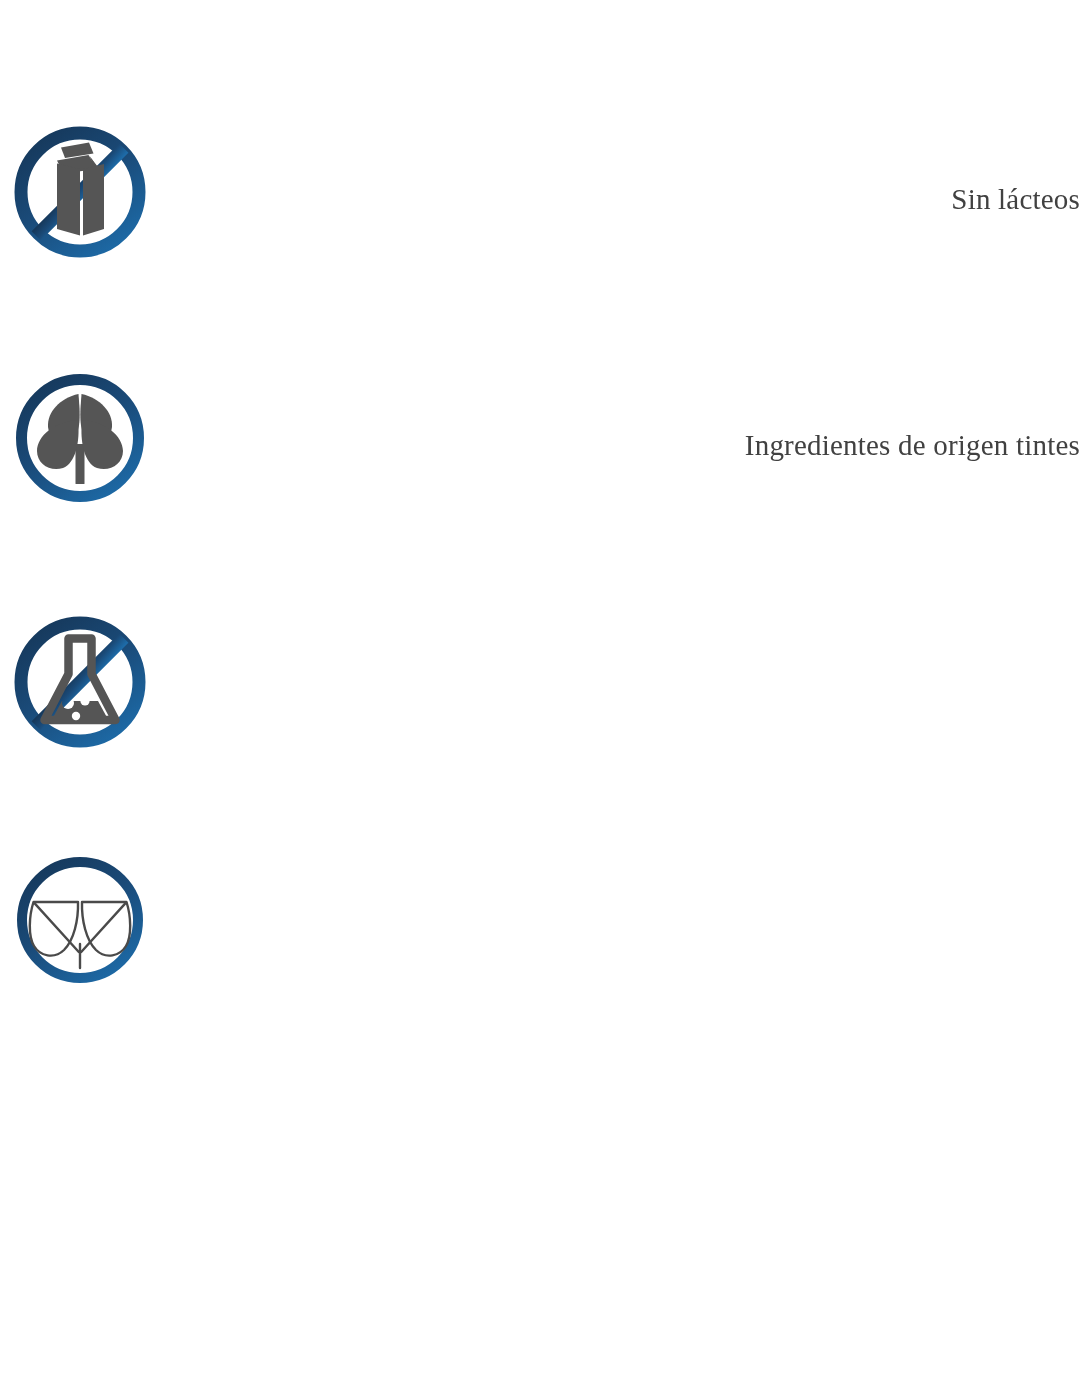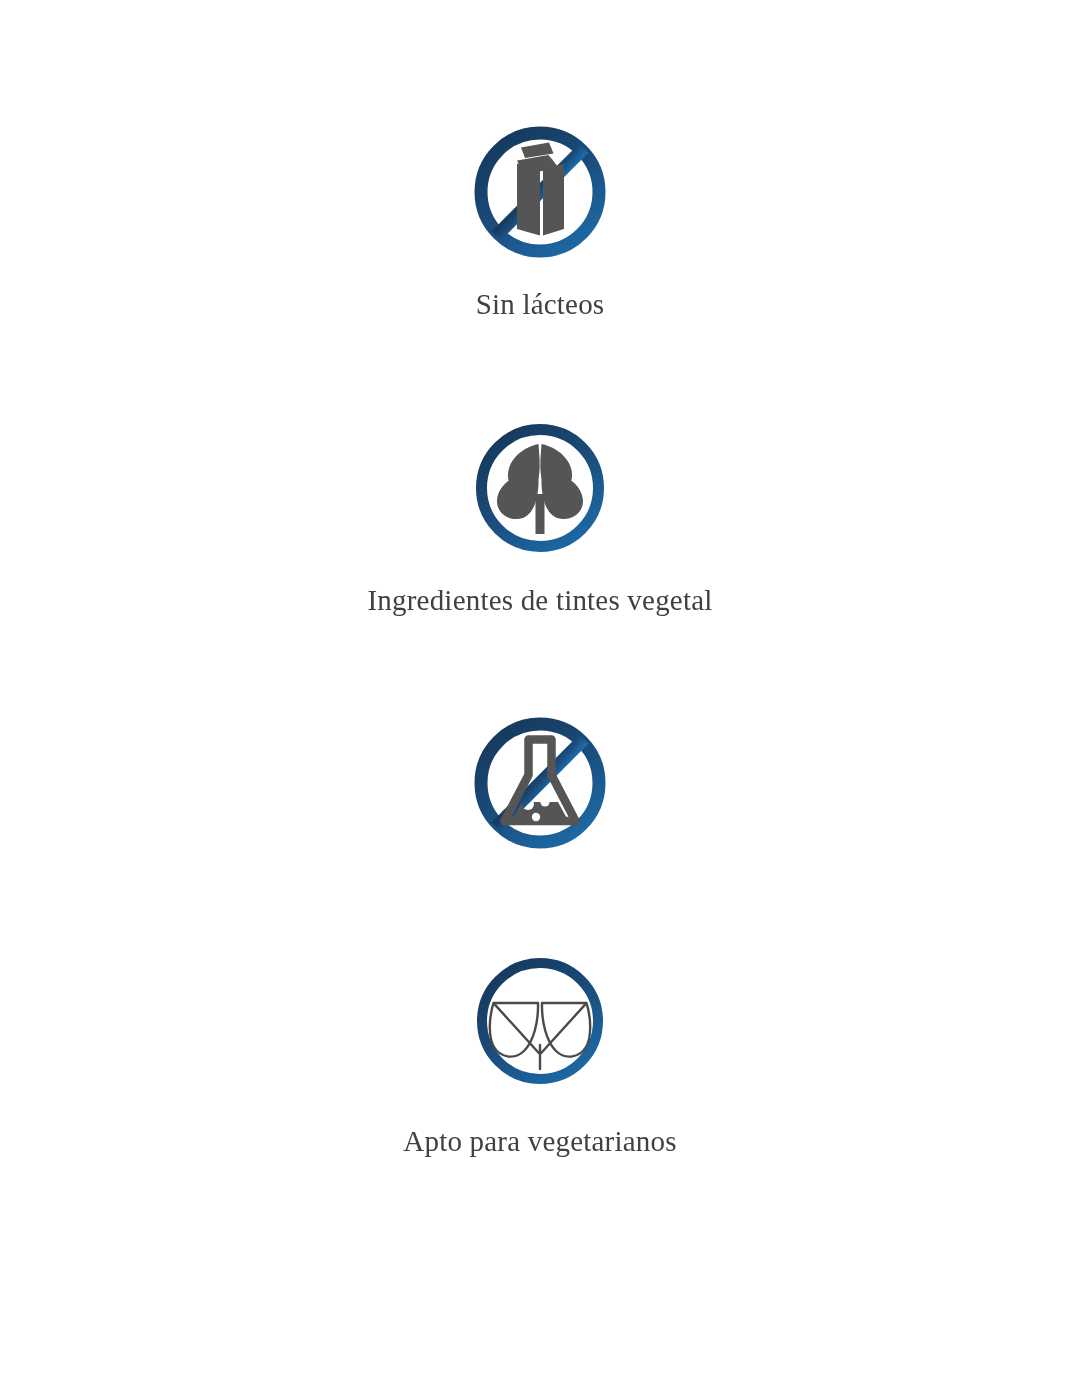"Sin lácteos" .badge { flex-direction: column -> row; justify-content: flex-start -> space-between }
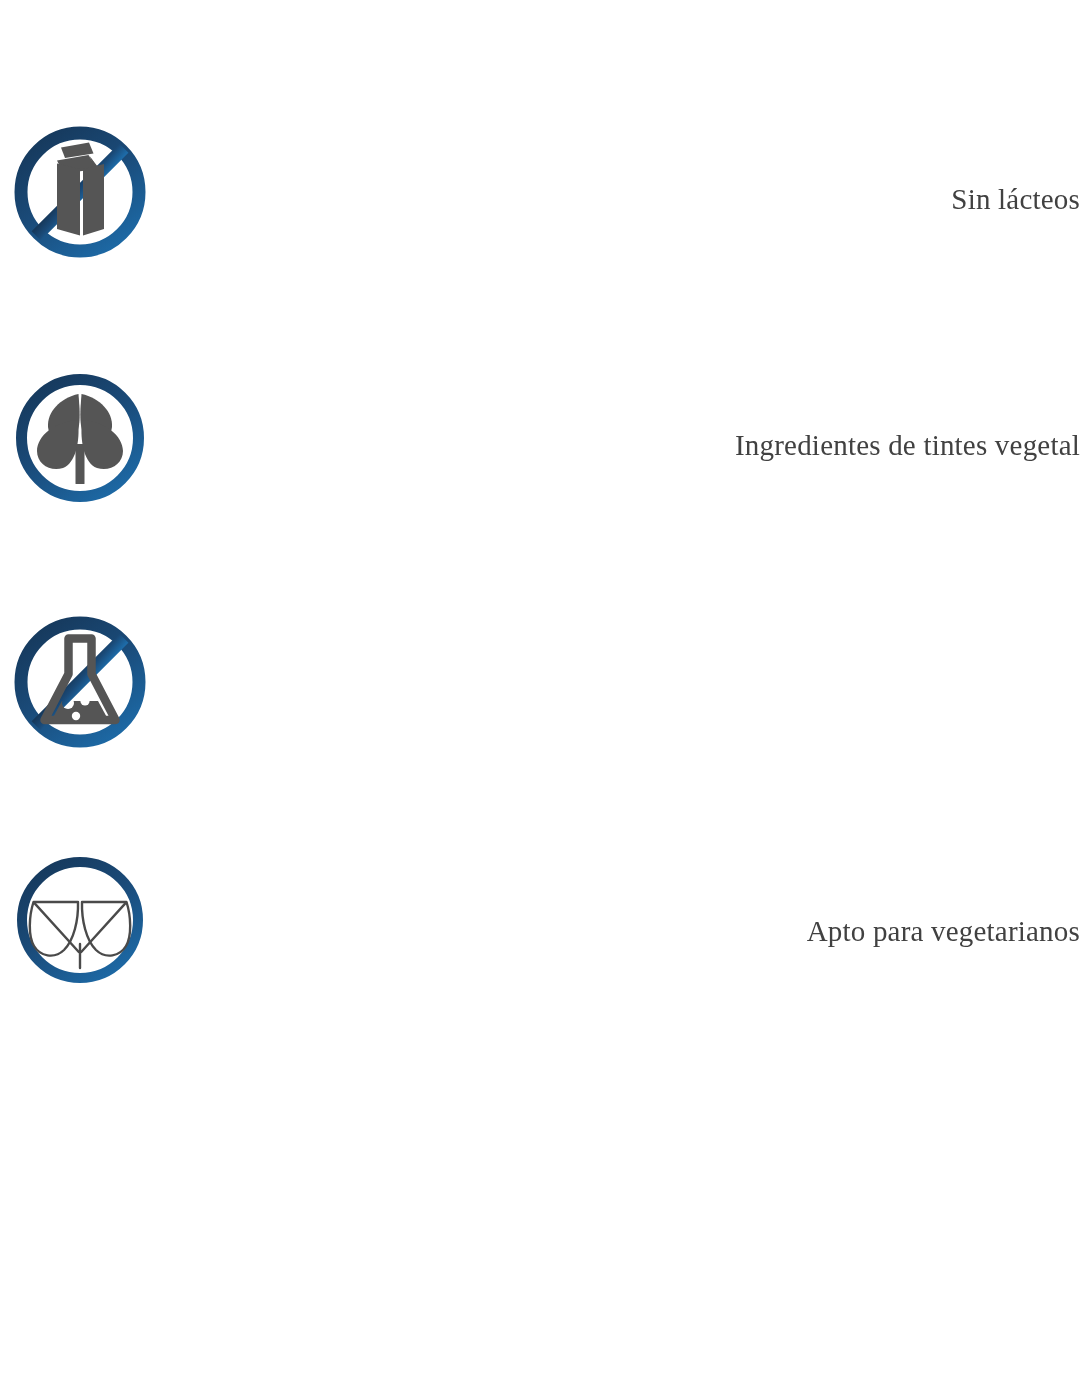"Ingredientes de tintes vegetal" div.badge-label { text: tintes vegetal -> origen tintes }
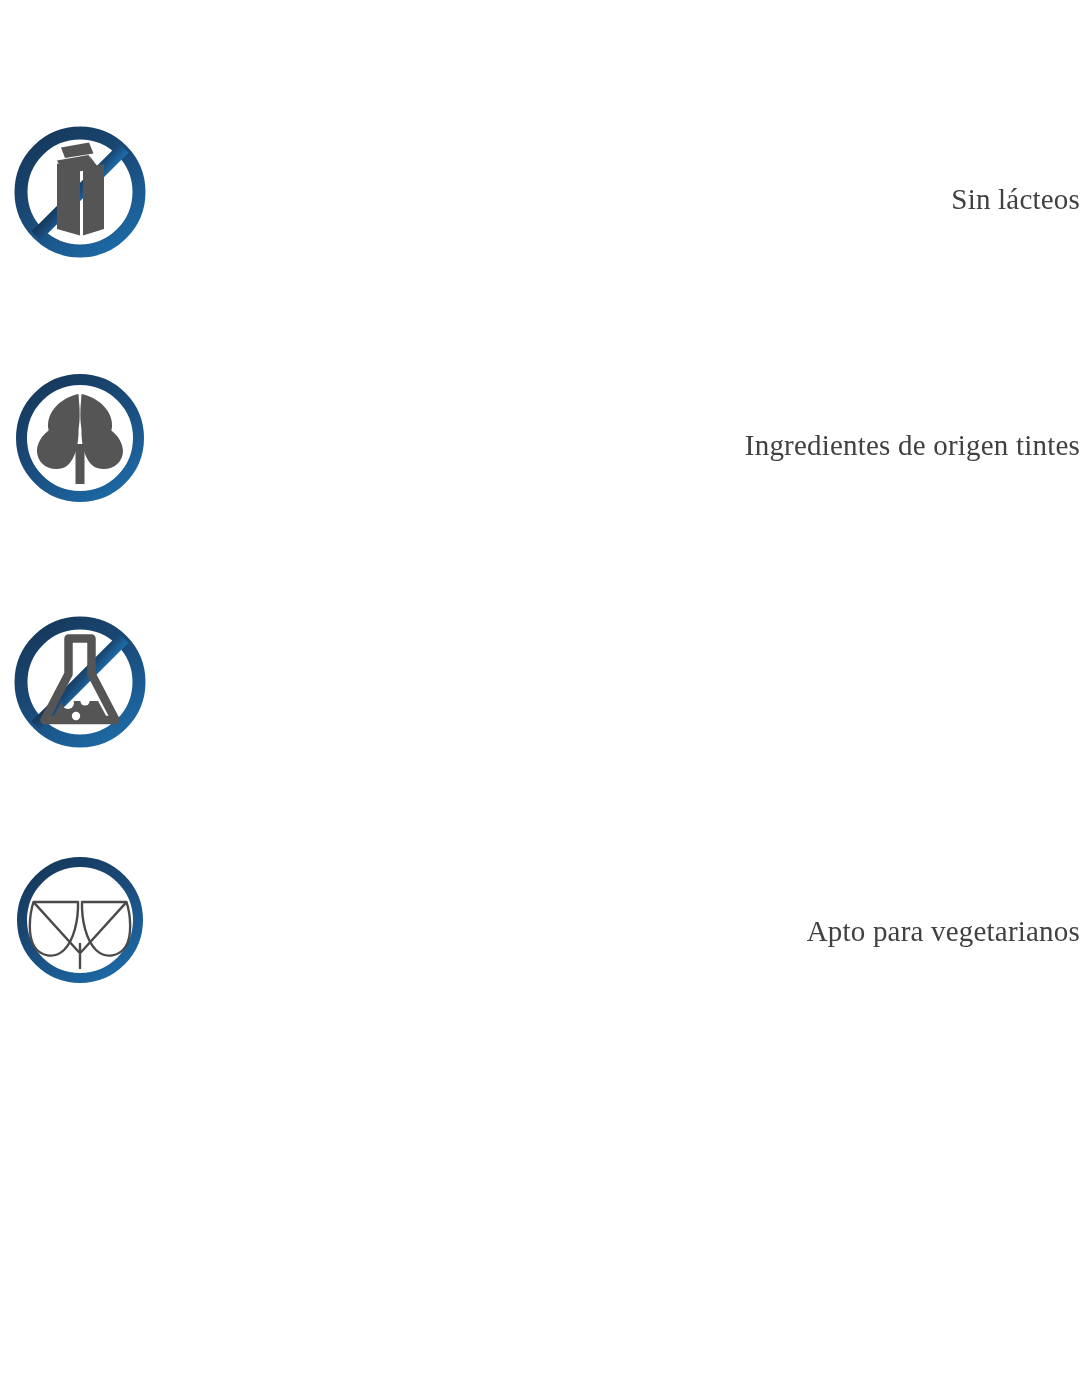"Apto para vegetarianos" div.badge-label { html: <div>Apto para vegetarianos</div> -> none }
